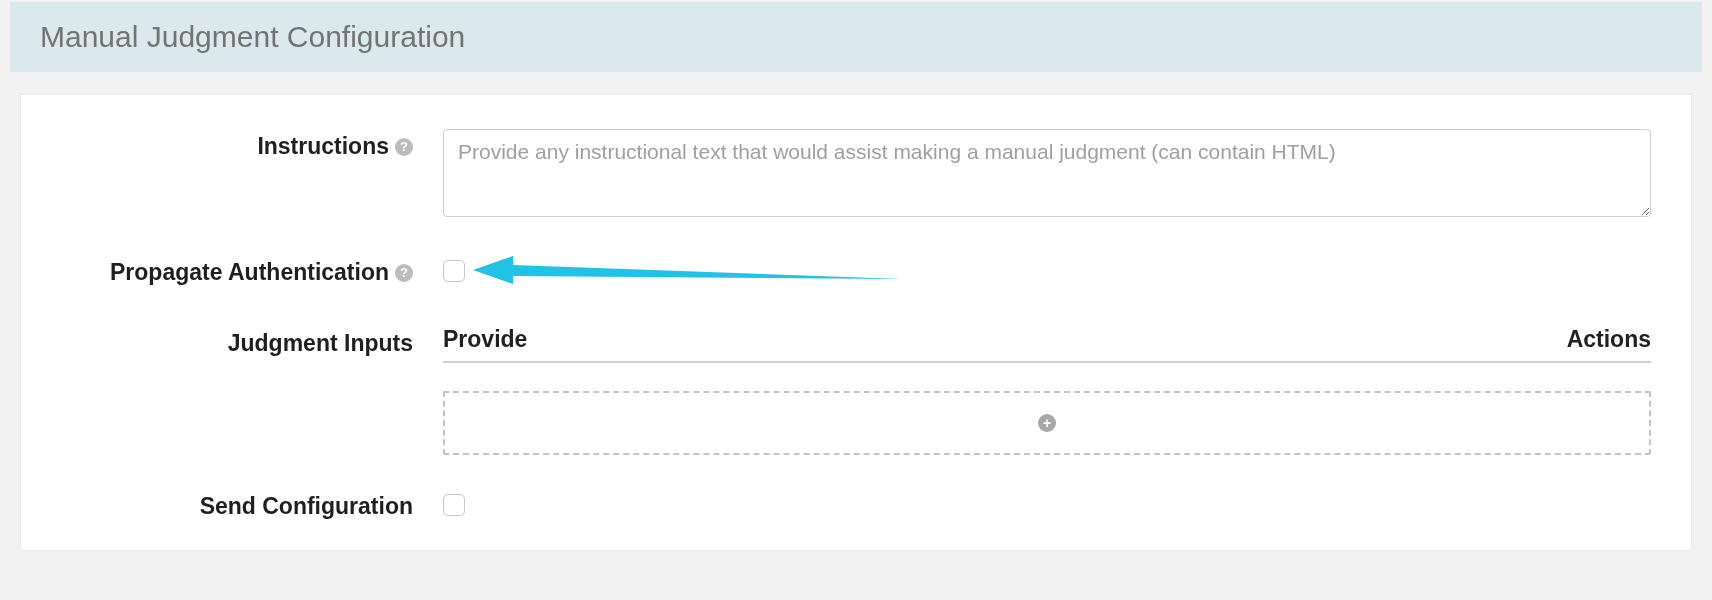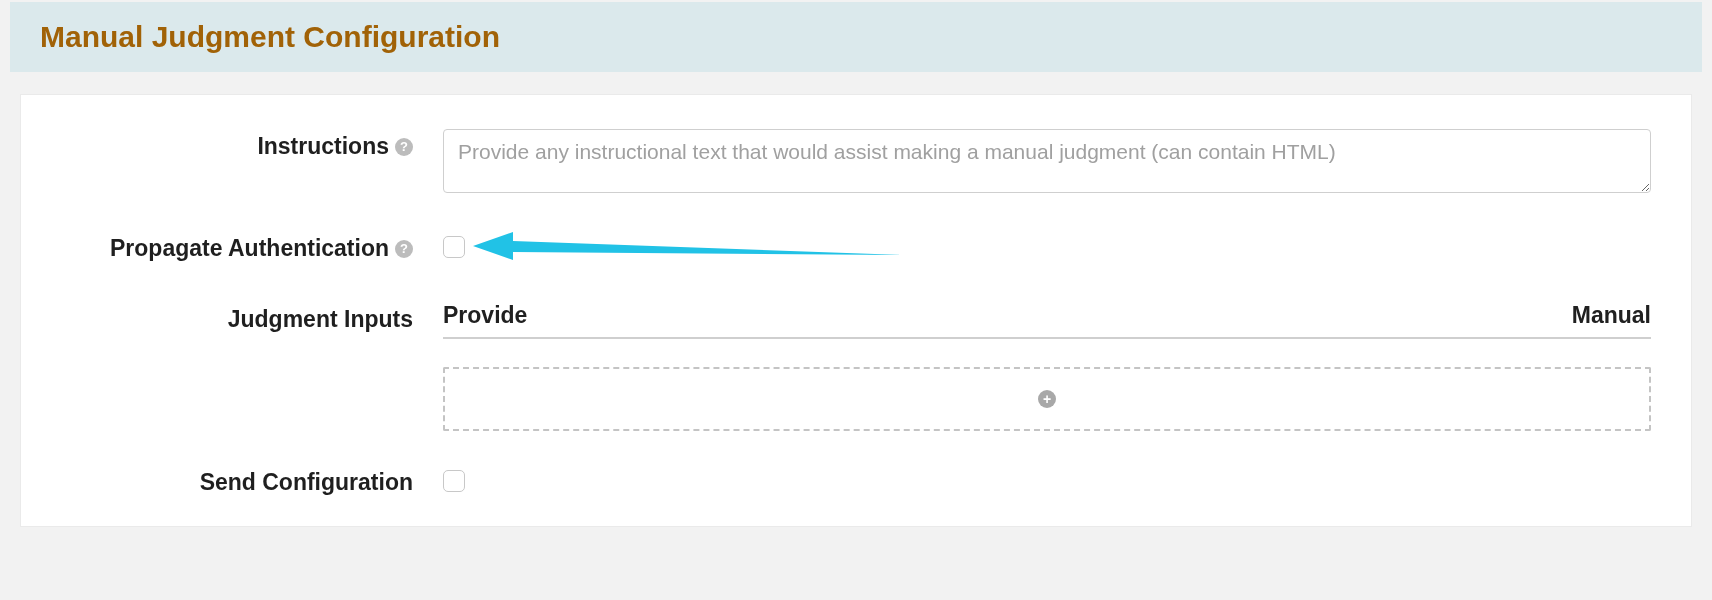"Manual Judgment Configuration" .header-title { color: #a16207 -> #737373; font-weight: 700 -> 400 }
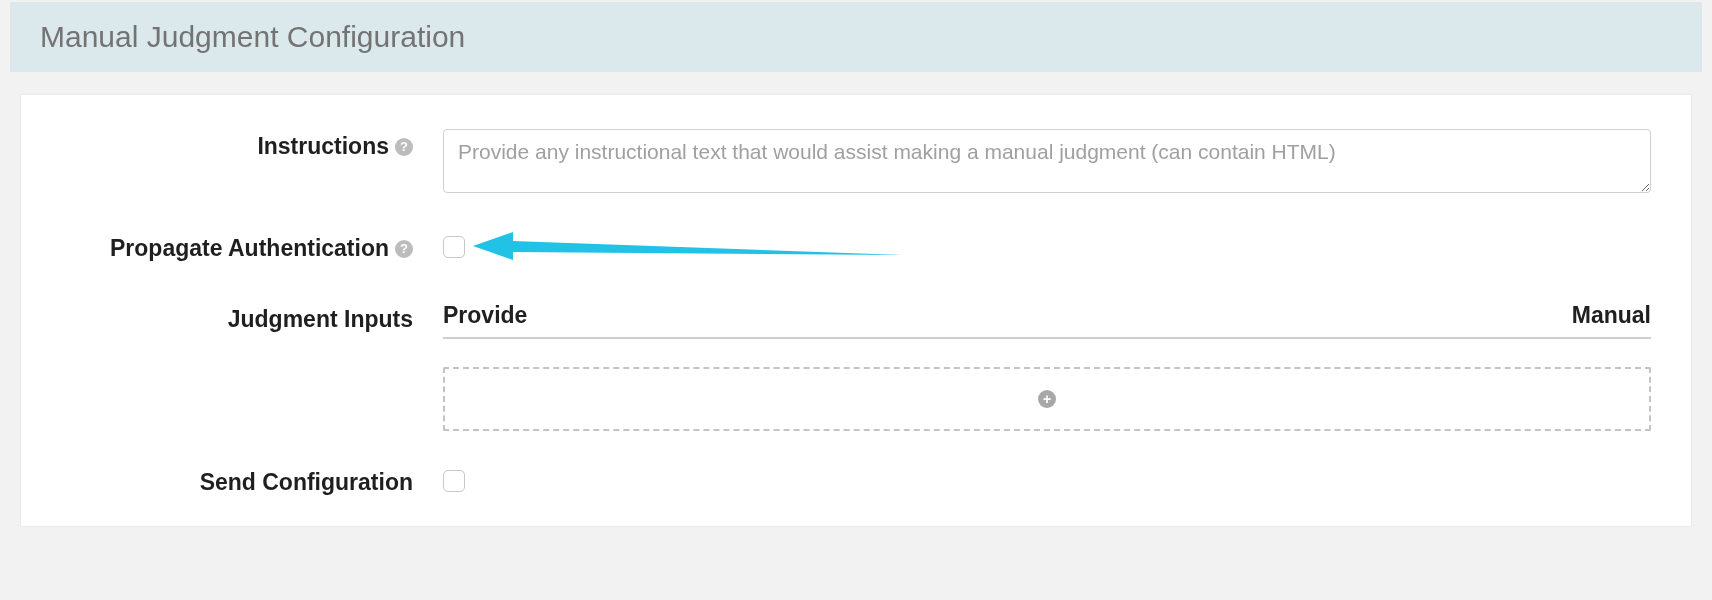"Provide any instructional text that" textarea.instructions { height: 64px -> 88px }
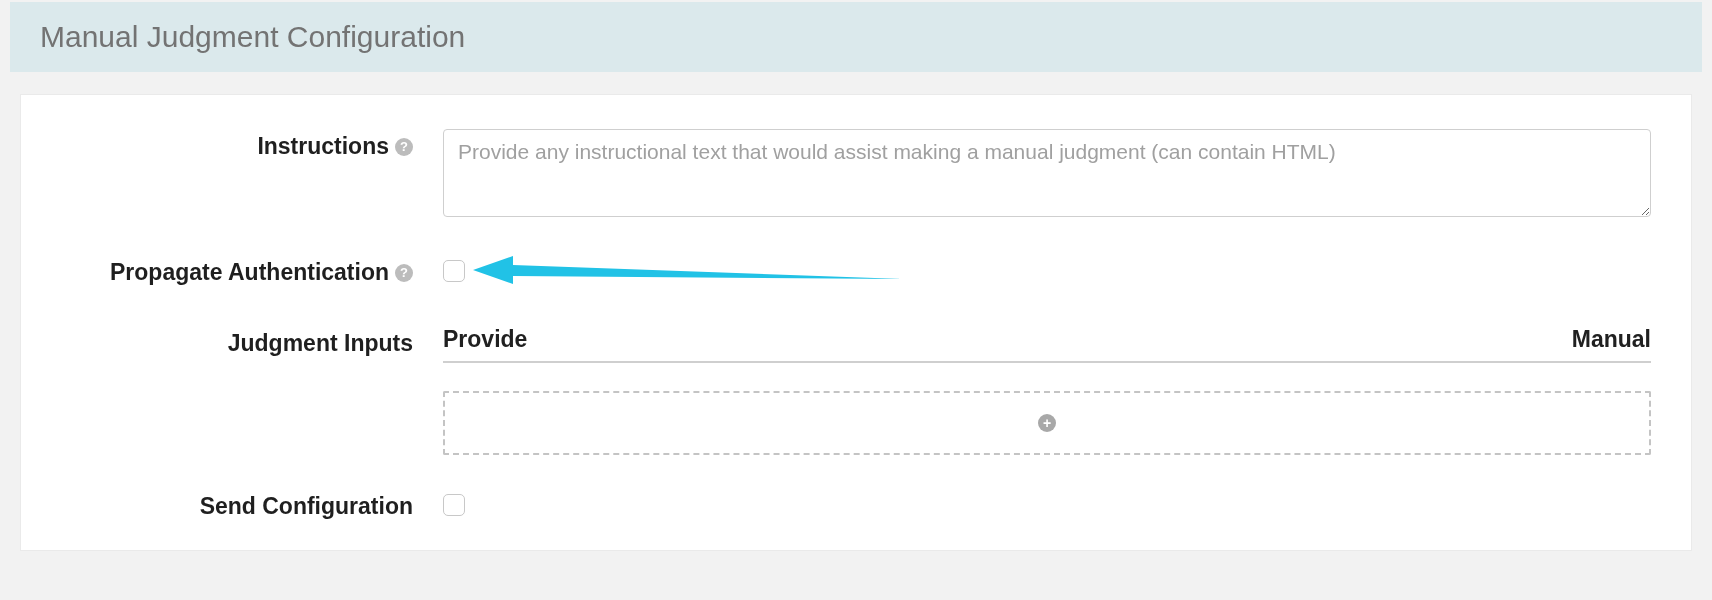"Manual" span { text: Manual -> Actions }
